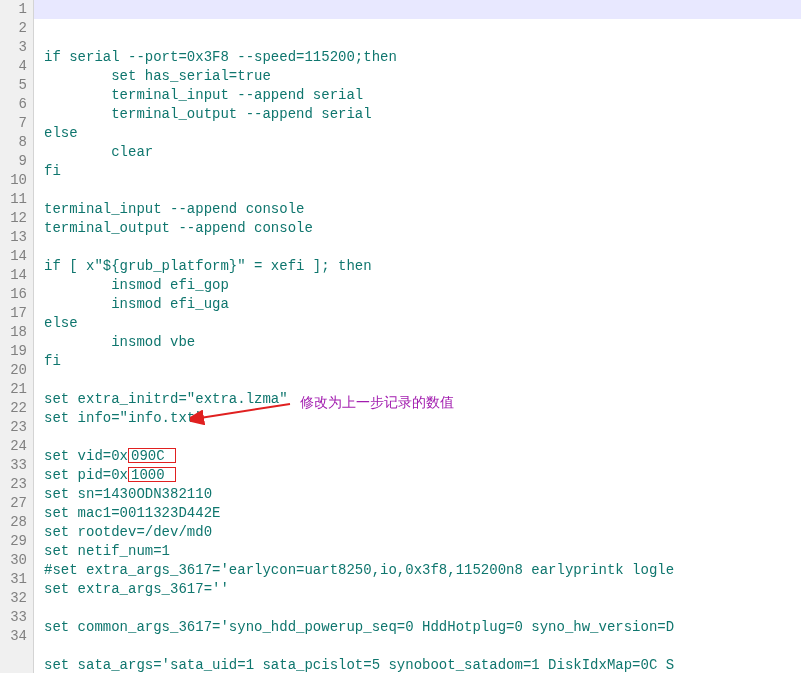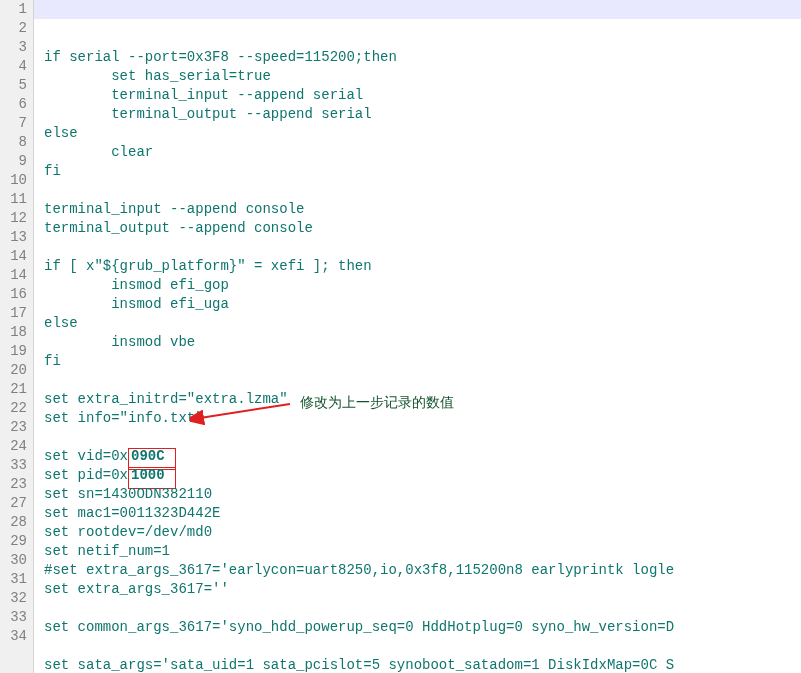"修改为上一步记录的数值" .annotation { color: #14532d -> #a21caf }
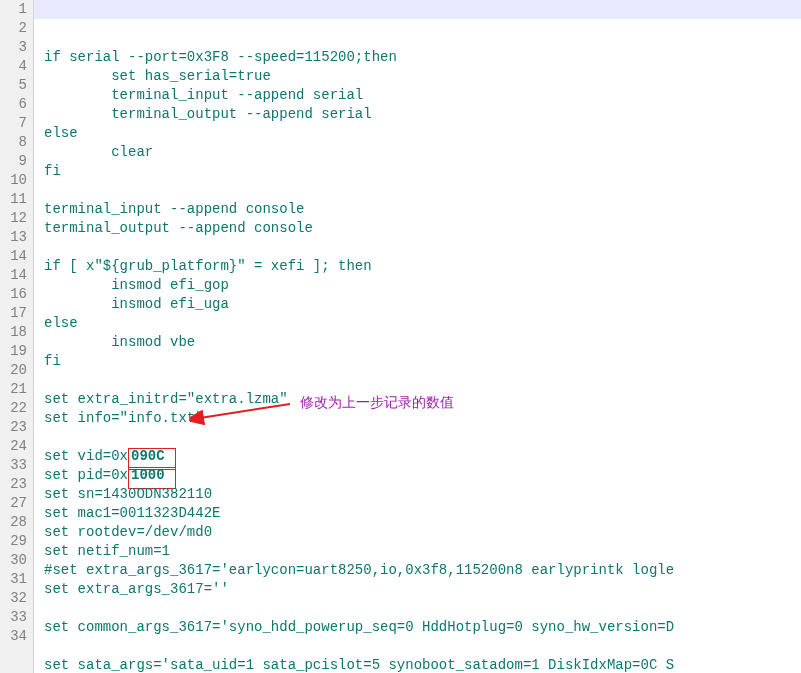"090C" .red-box { font-weight: bold -> none; height: 22px -> 15px }
